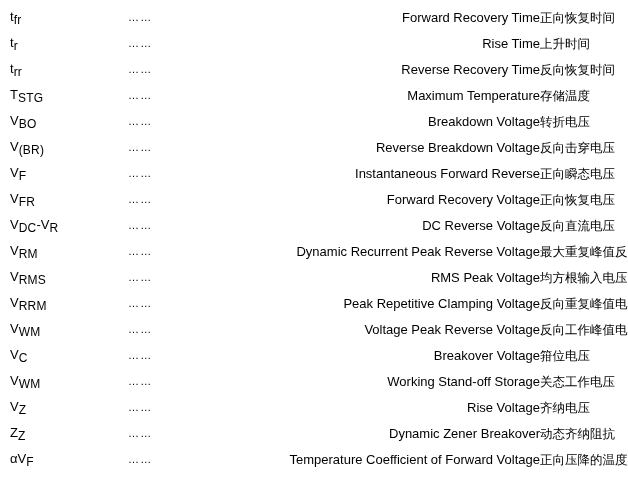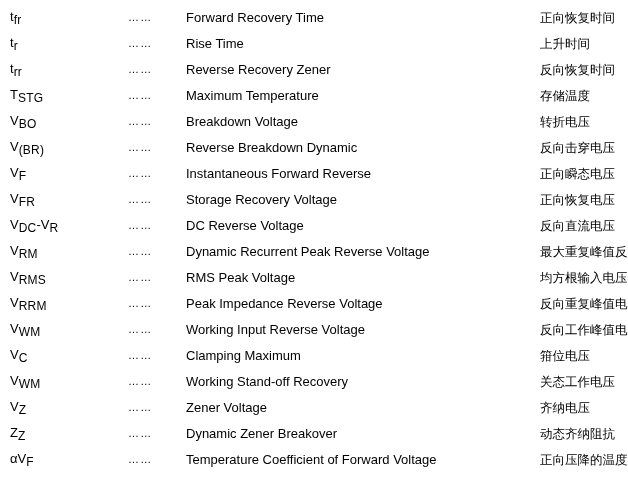"Forward Recovery Time" .col-en { text-align: none -> right }
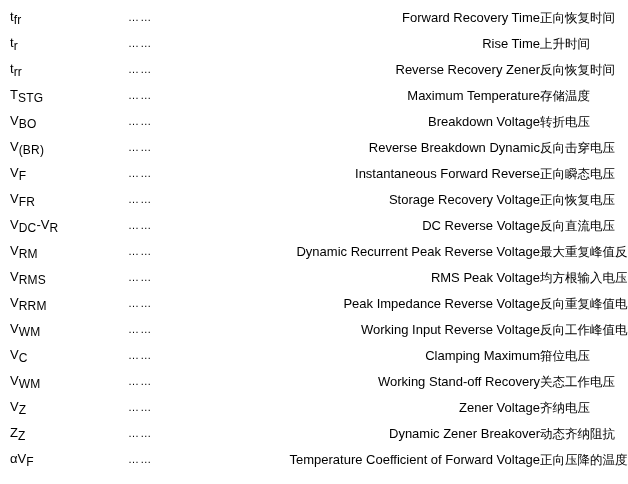"Reverse Recovery Zener" td.col-en { text: Zener -> Time }
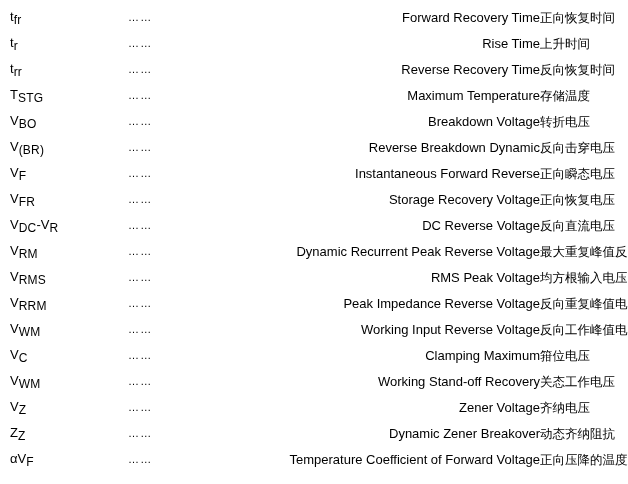"Reverse Breakdown Dynamic" td.col-en { text: Dynamic -> Voltage }
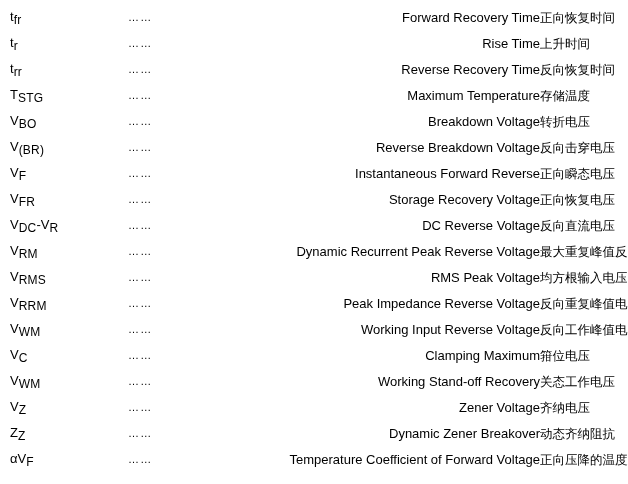"Storage Recovery Voltage" td.col-en { text: Storage -> Forward }
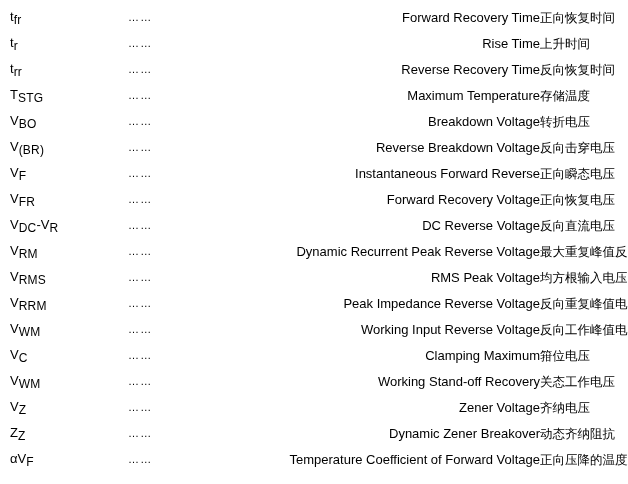"Peak Impedance Reverse Voltage" td.col-en { text: Impedance Reverse -> Repetitive Clamping }
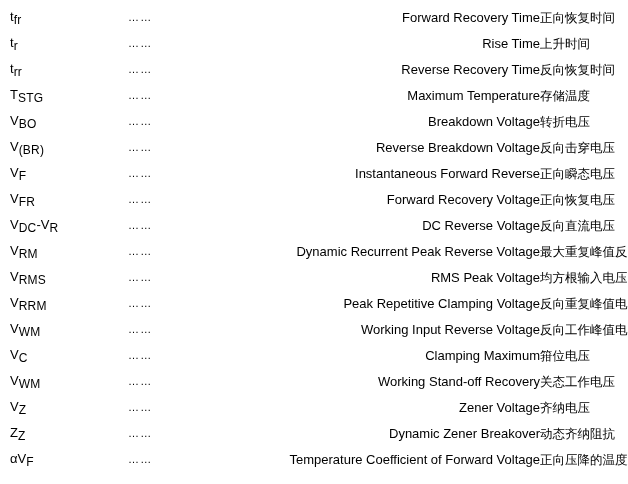"Working Input Reverse Voltage" td.col-en { text: Working Input -> Voltage Peak }
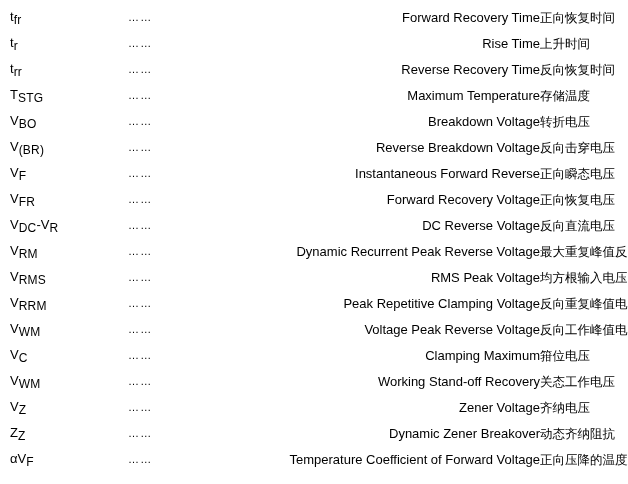"Clamping Maximum" td.col-en { text: Clamping  Maximum -> Breakover  Voltage }
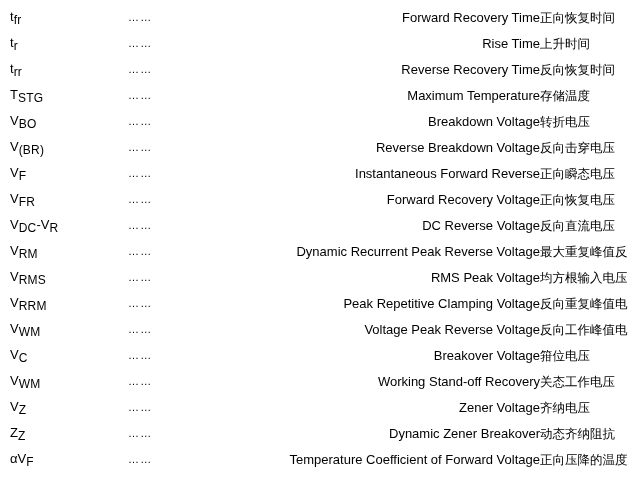"Working Stand-off Recovery" td.col-en { text: Recovery -> Storage }
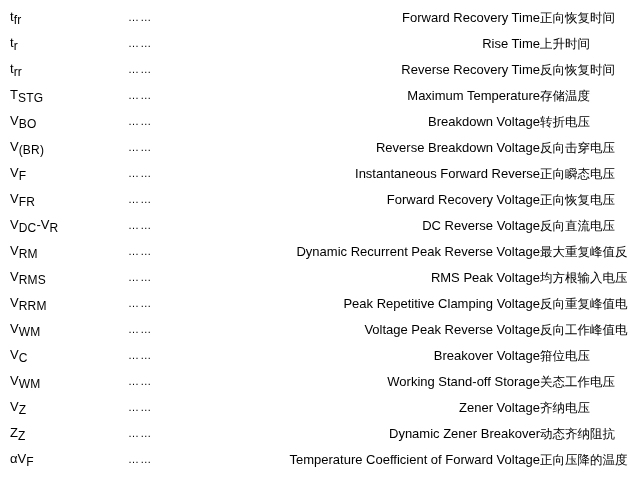"Zener Voltage" td.col-en { text: Zener -> Rise }
